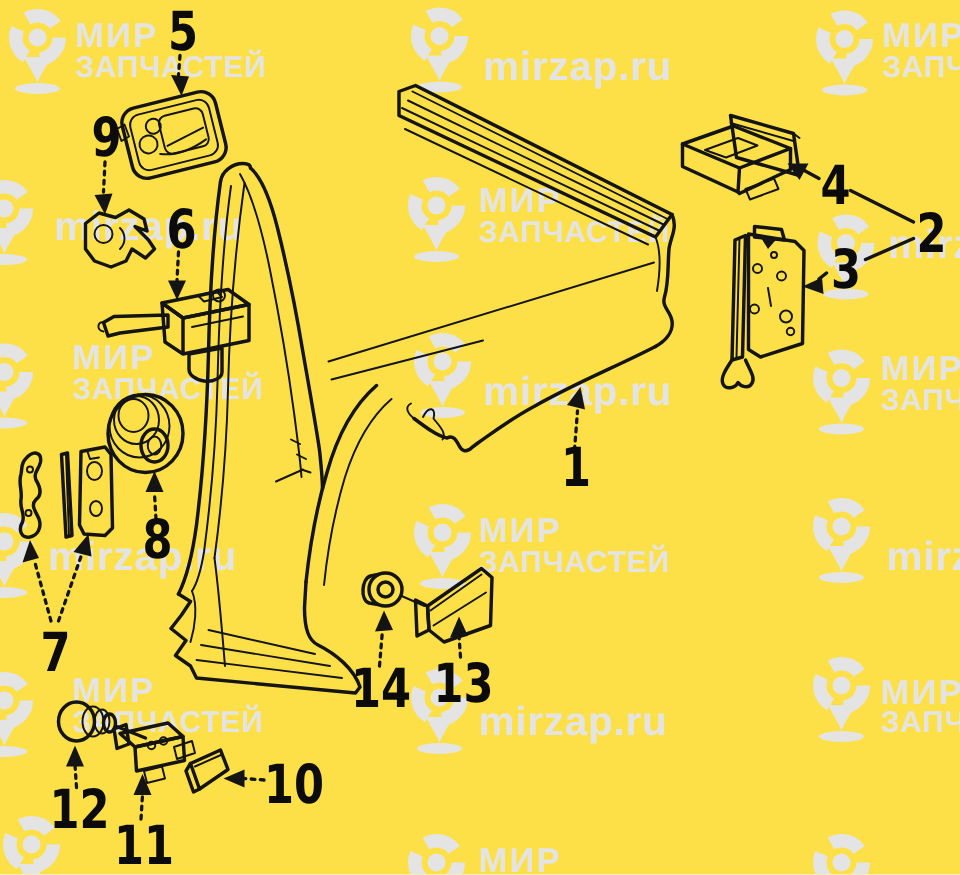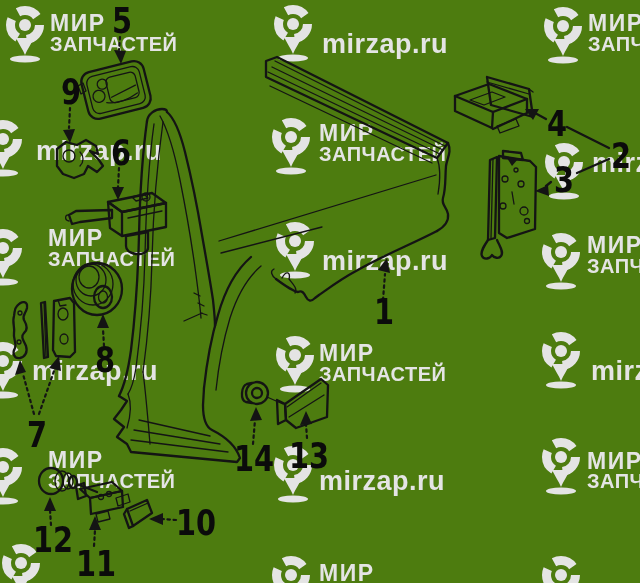"МИР" .stage { background: #4d7c0f -> #fde047 }
